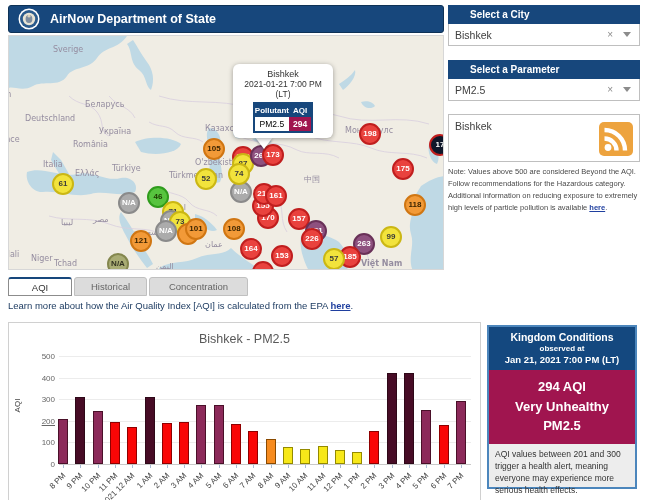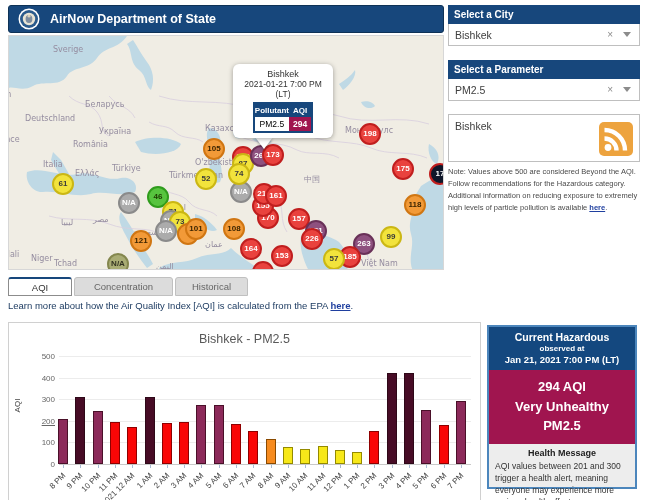"Select a City" .panel-hd { padding: 4px 6px -> 4px 22px }
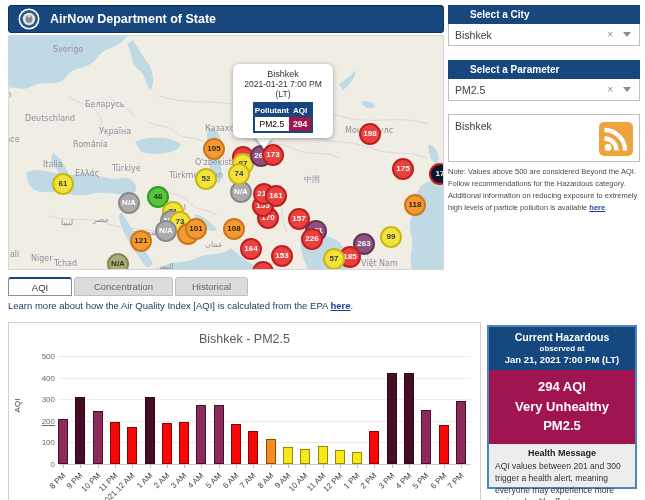"17" div.marker { top: 127px -> 98px }
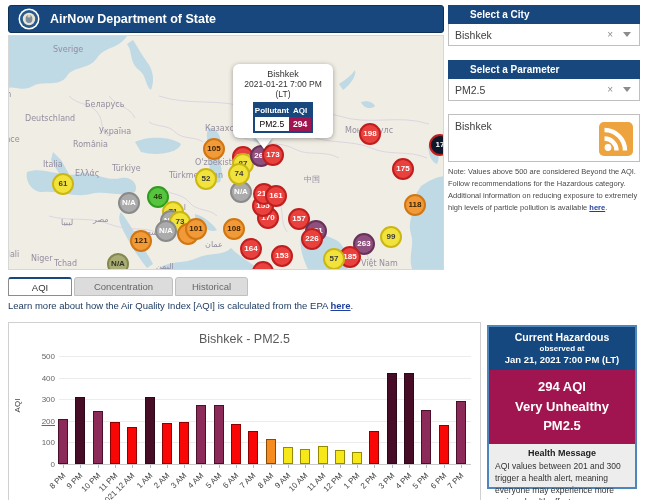"Việt Nam" span.map-label { font-weight: none -> bold }
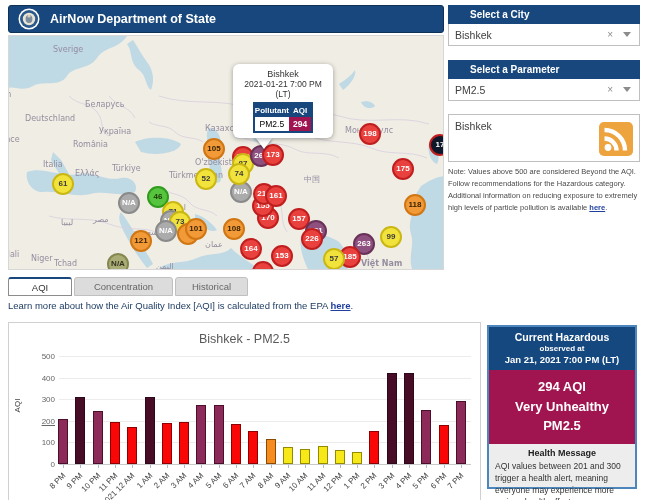"Concentration" div.tab { order: before "Historical" -> after "Historical" }
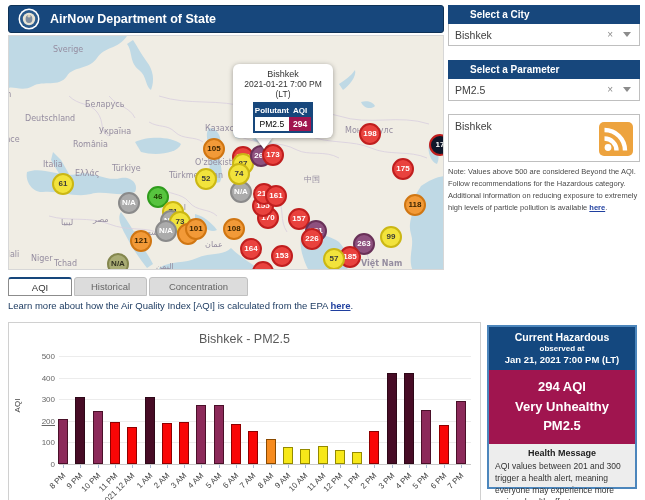"Current Hazardous" div.t1 { text: Current Hazardous -> Kingdom Conditions }
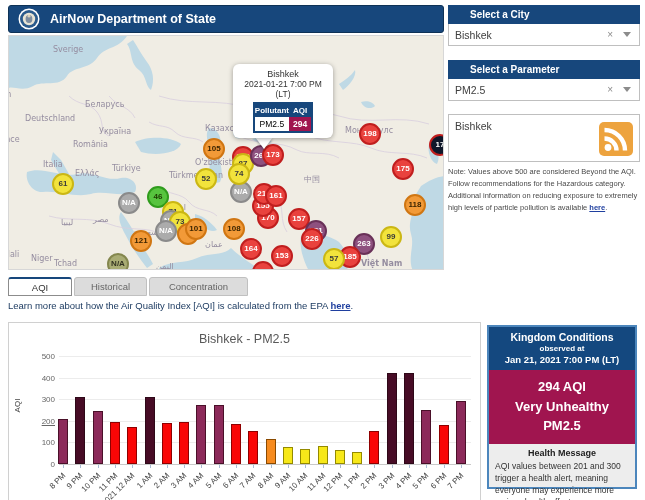"Health Message" div.ht { html: <div>Health Message</div> -> none }
